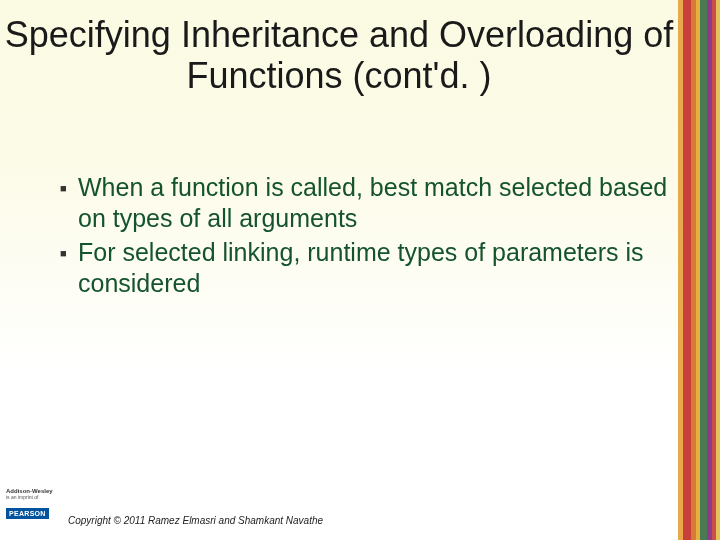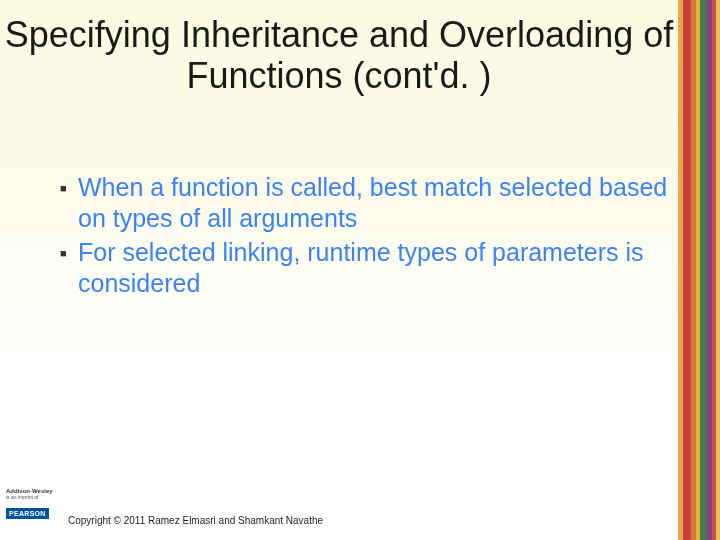"When a function is called," .bullet-text { color: #3b82f6 -> #14532d }
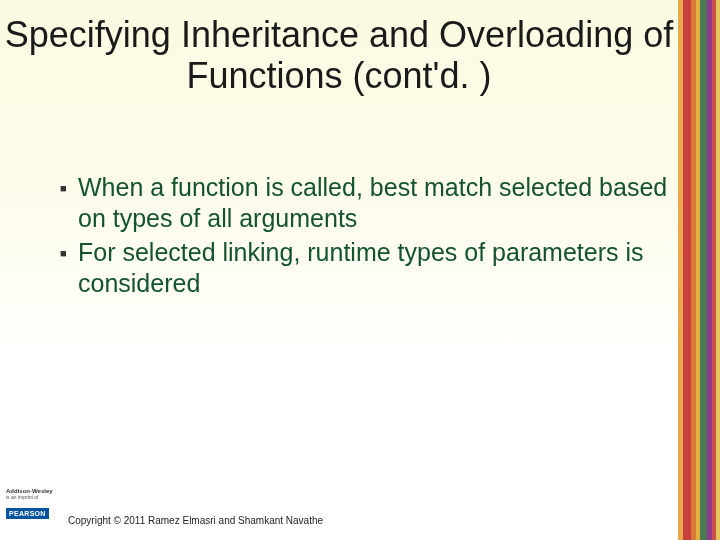"Copyright © 2011 Ramez Elmasri" .copyright { font-style: none -> italic }
